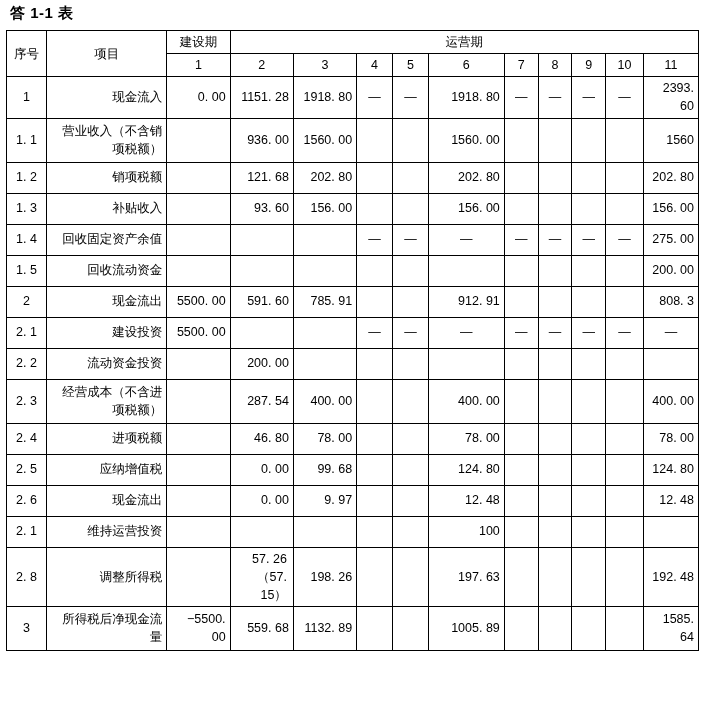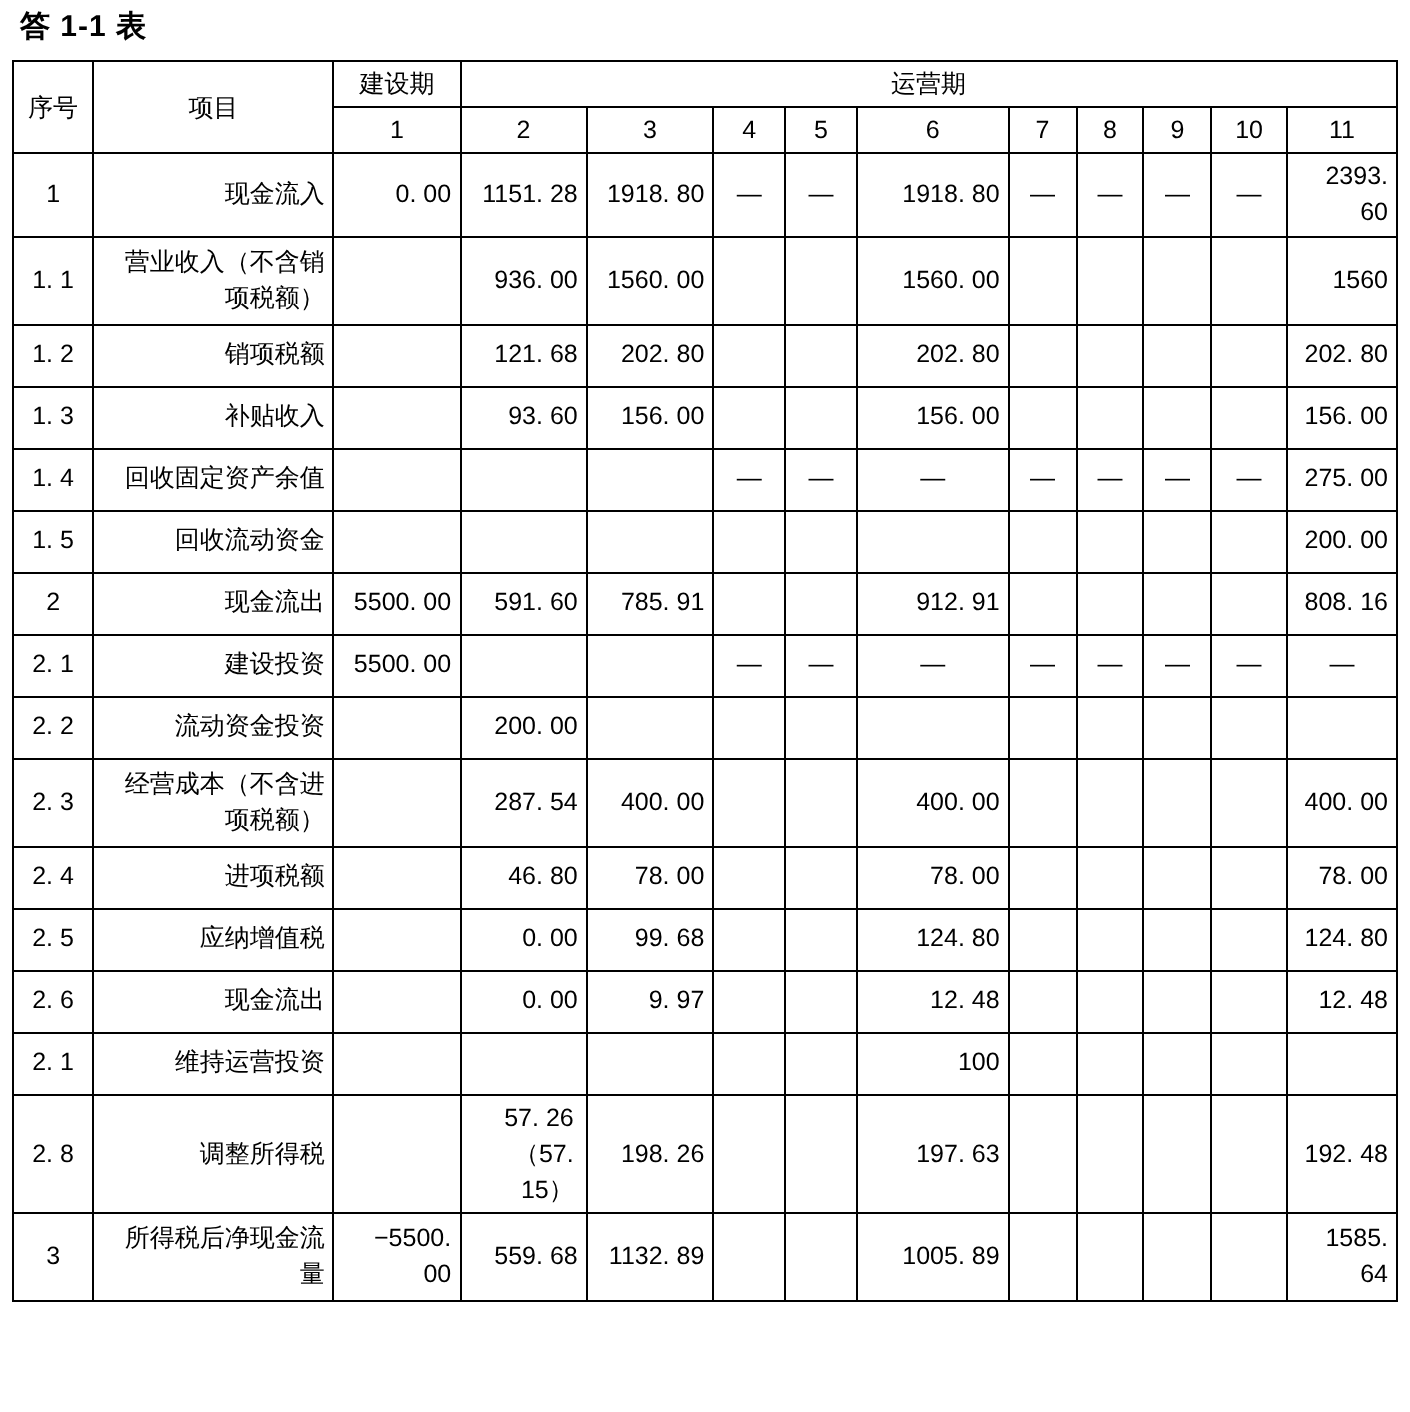"808. 16" td.c-num { text: 16 -> 3 }
